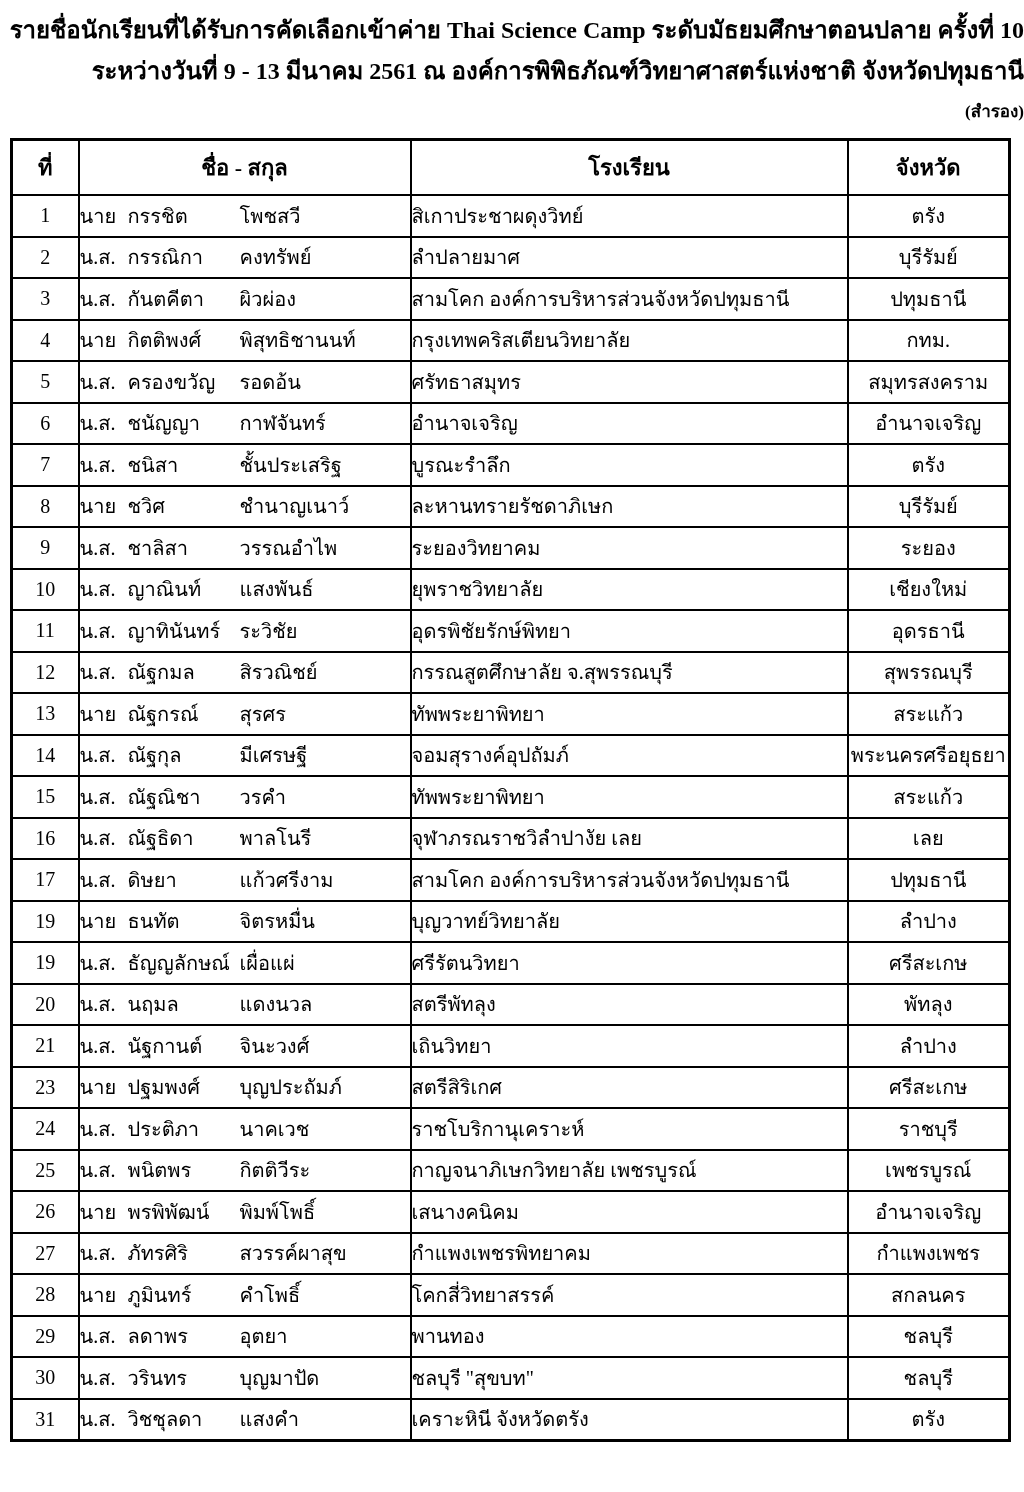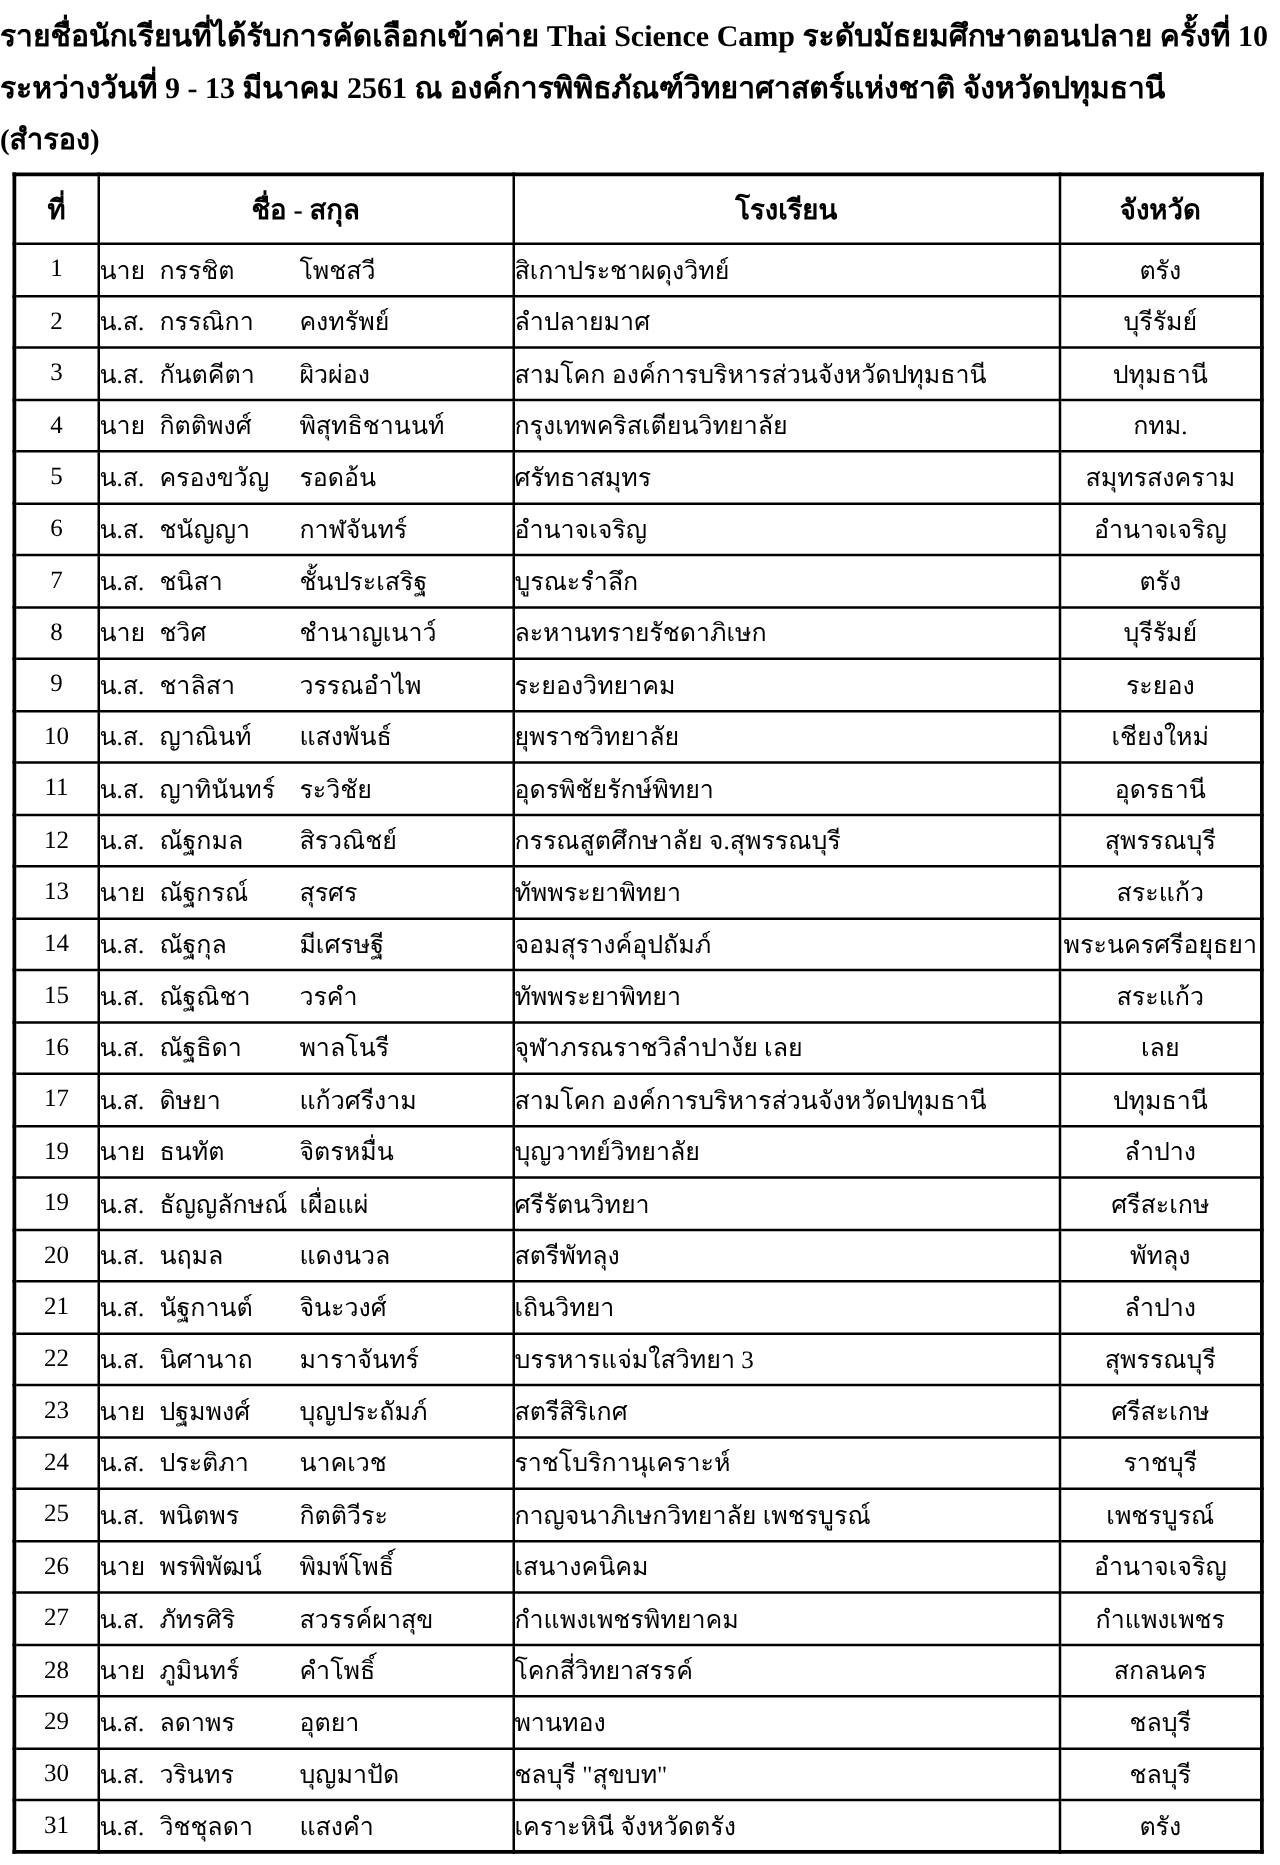"รายชื่อนักเรียนที่ได้รับการคัดเลือกเข้าค" .titles { text-align: left -> right }
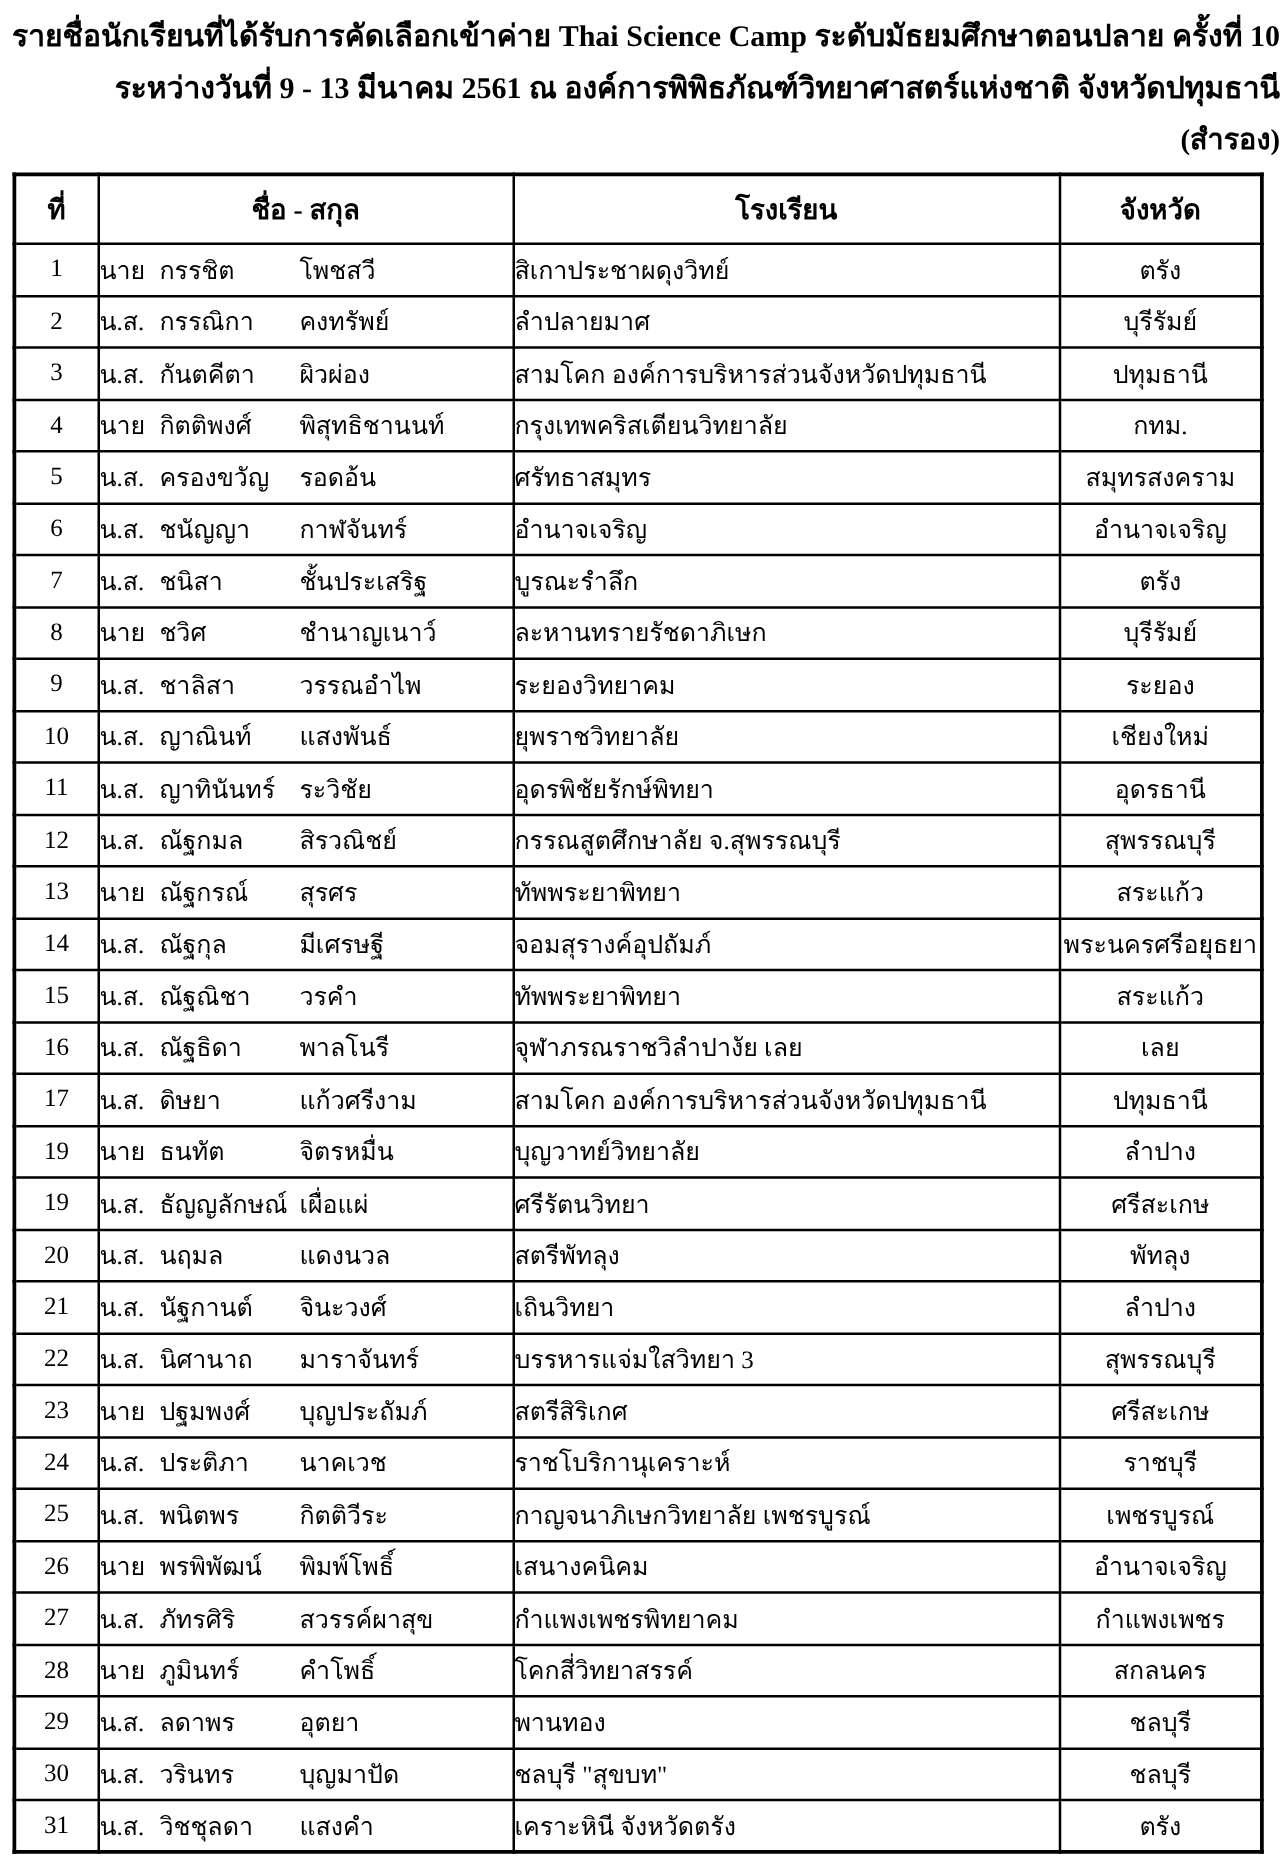"(สำรอง)" .subtitle-line { font-size: 23px -> 17px }
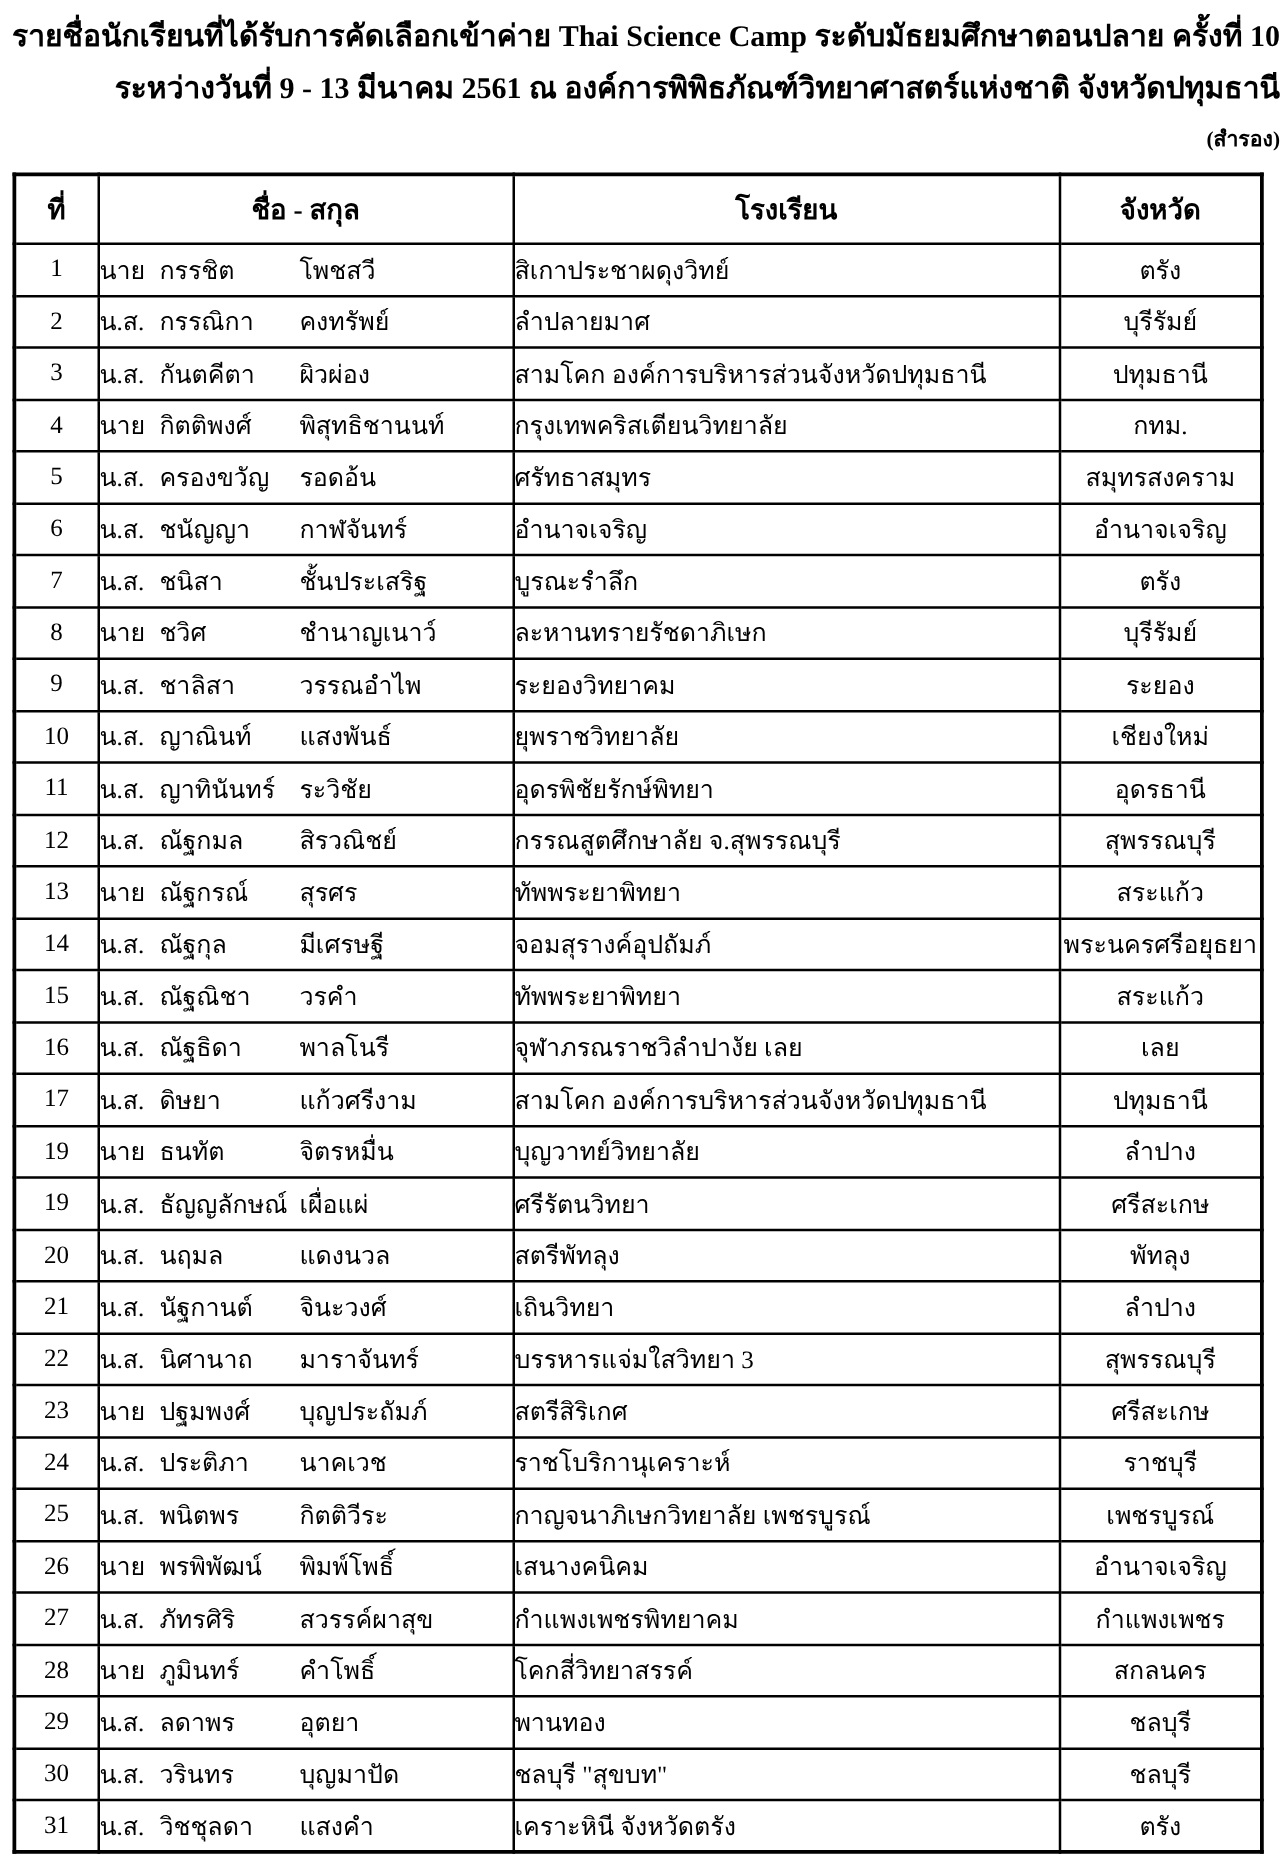"22" tr { html: <tr> <td>22</td> <td> <span>น.ส.</span><span>นิศานาถ</span><span>มาราจันทร์</span> </td> <td>บรรหารแจ่มใสวิทยา 3</td> <td>สุพรรณบุรี</td> </tr> -> none }
